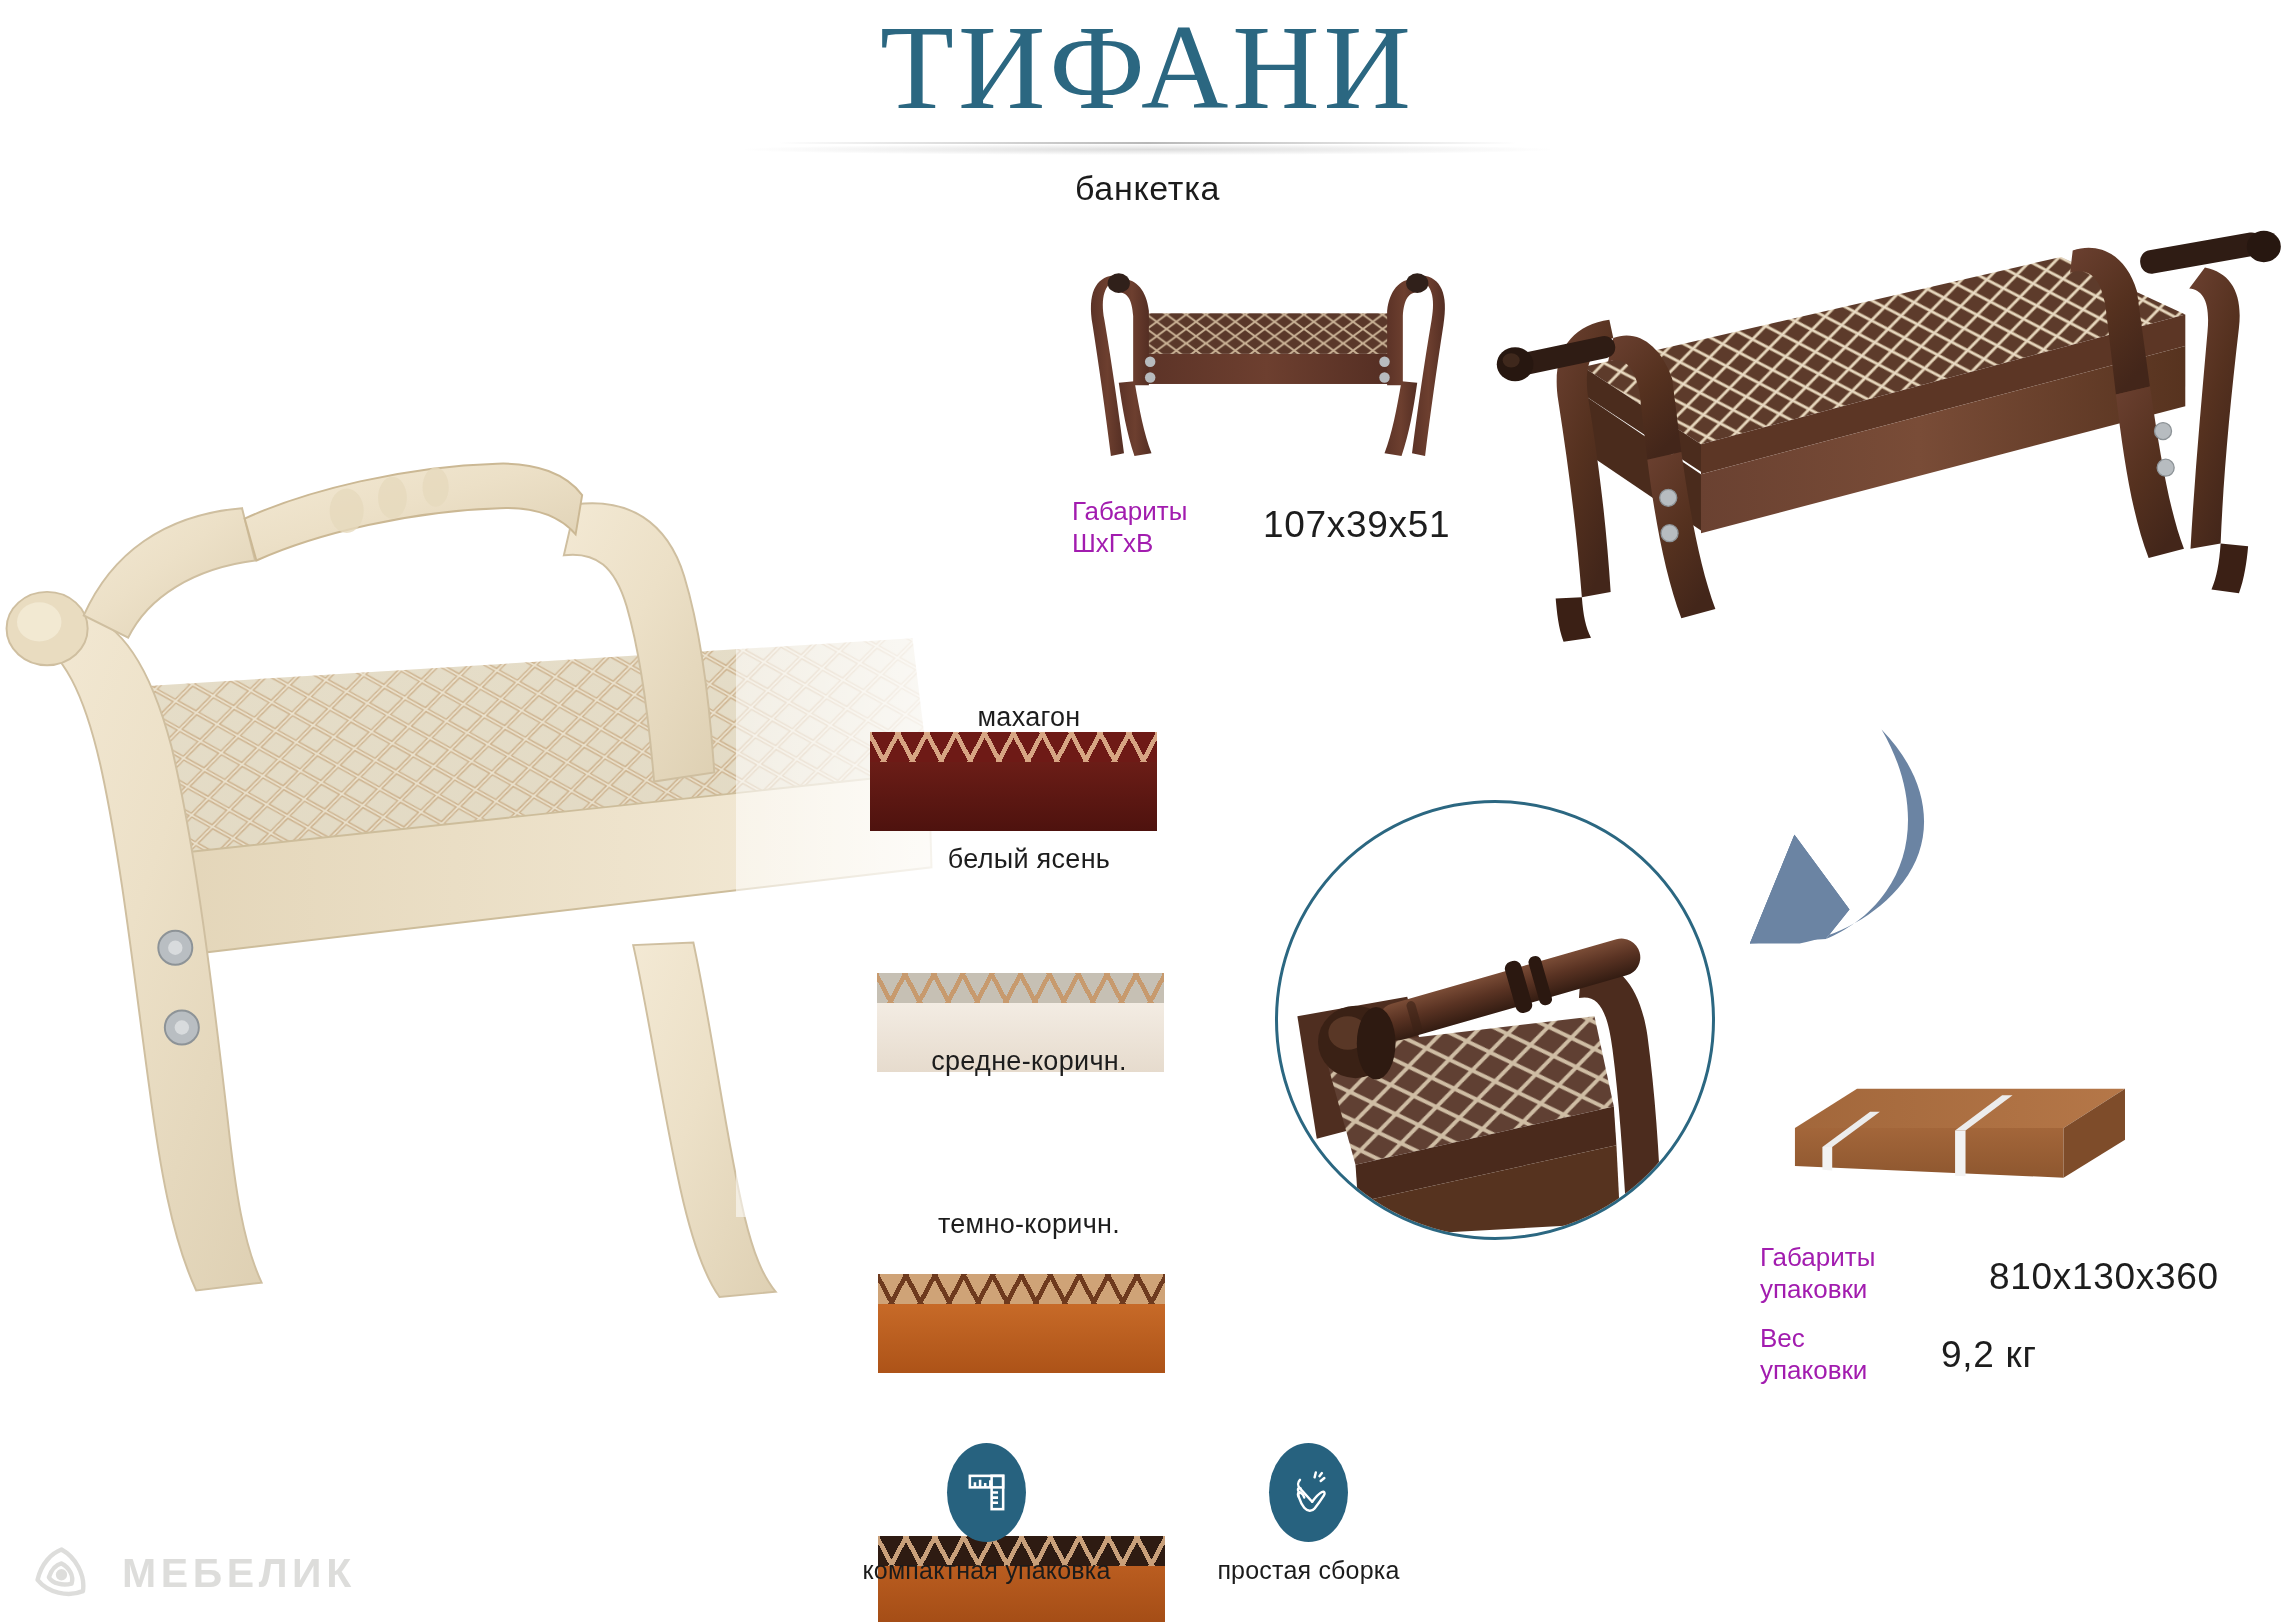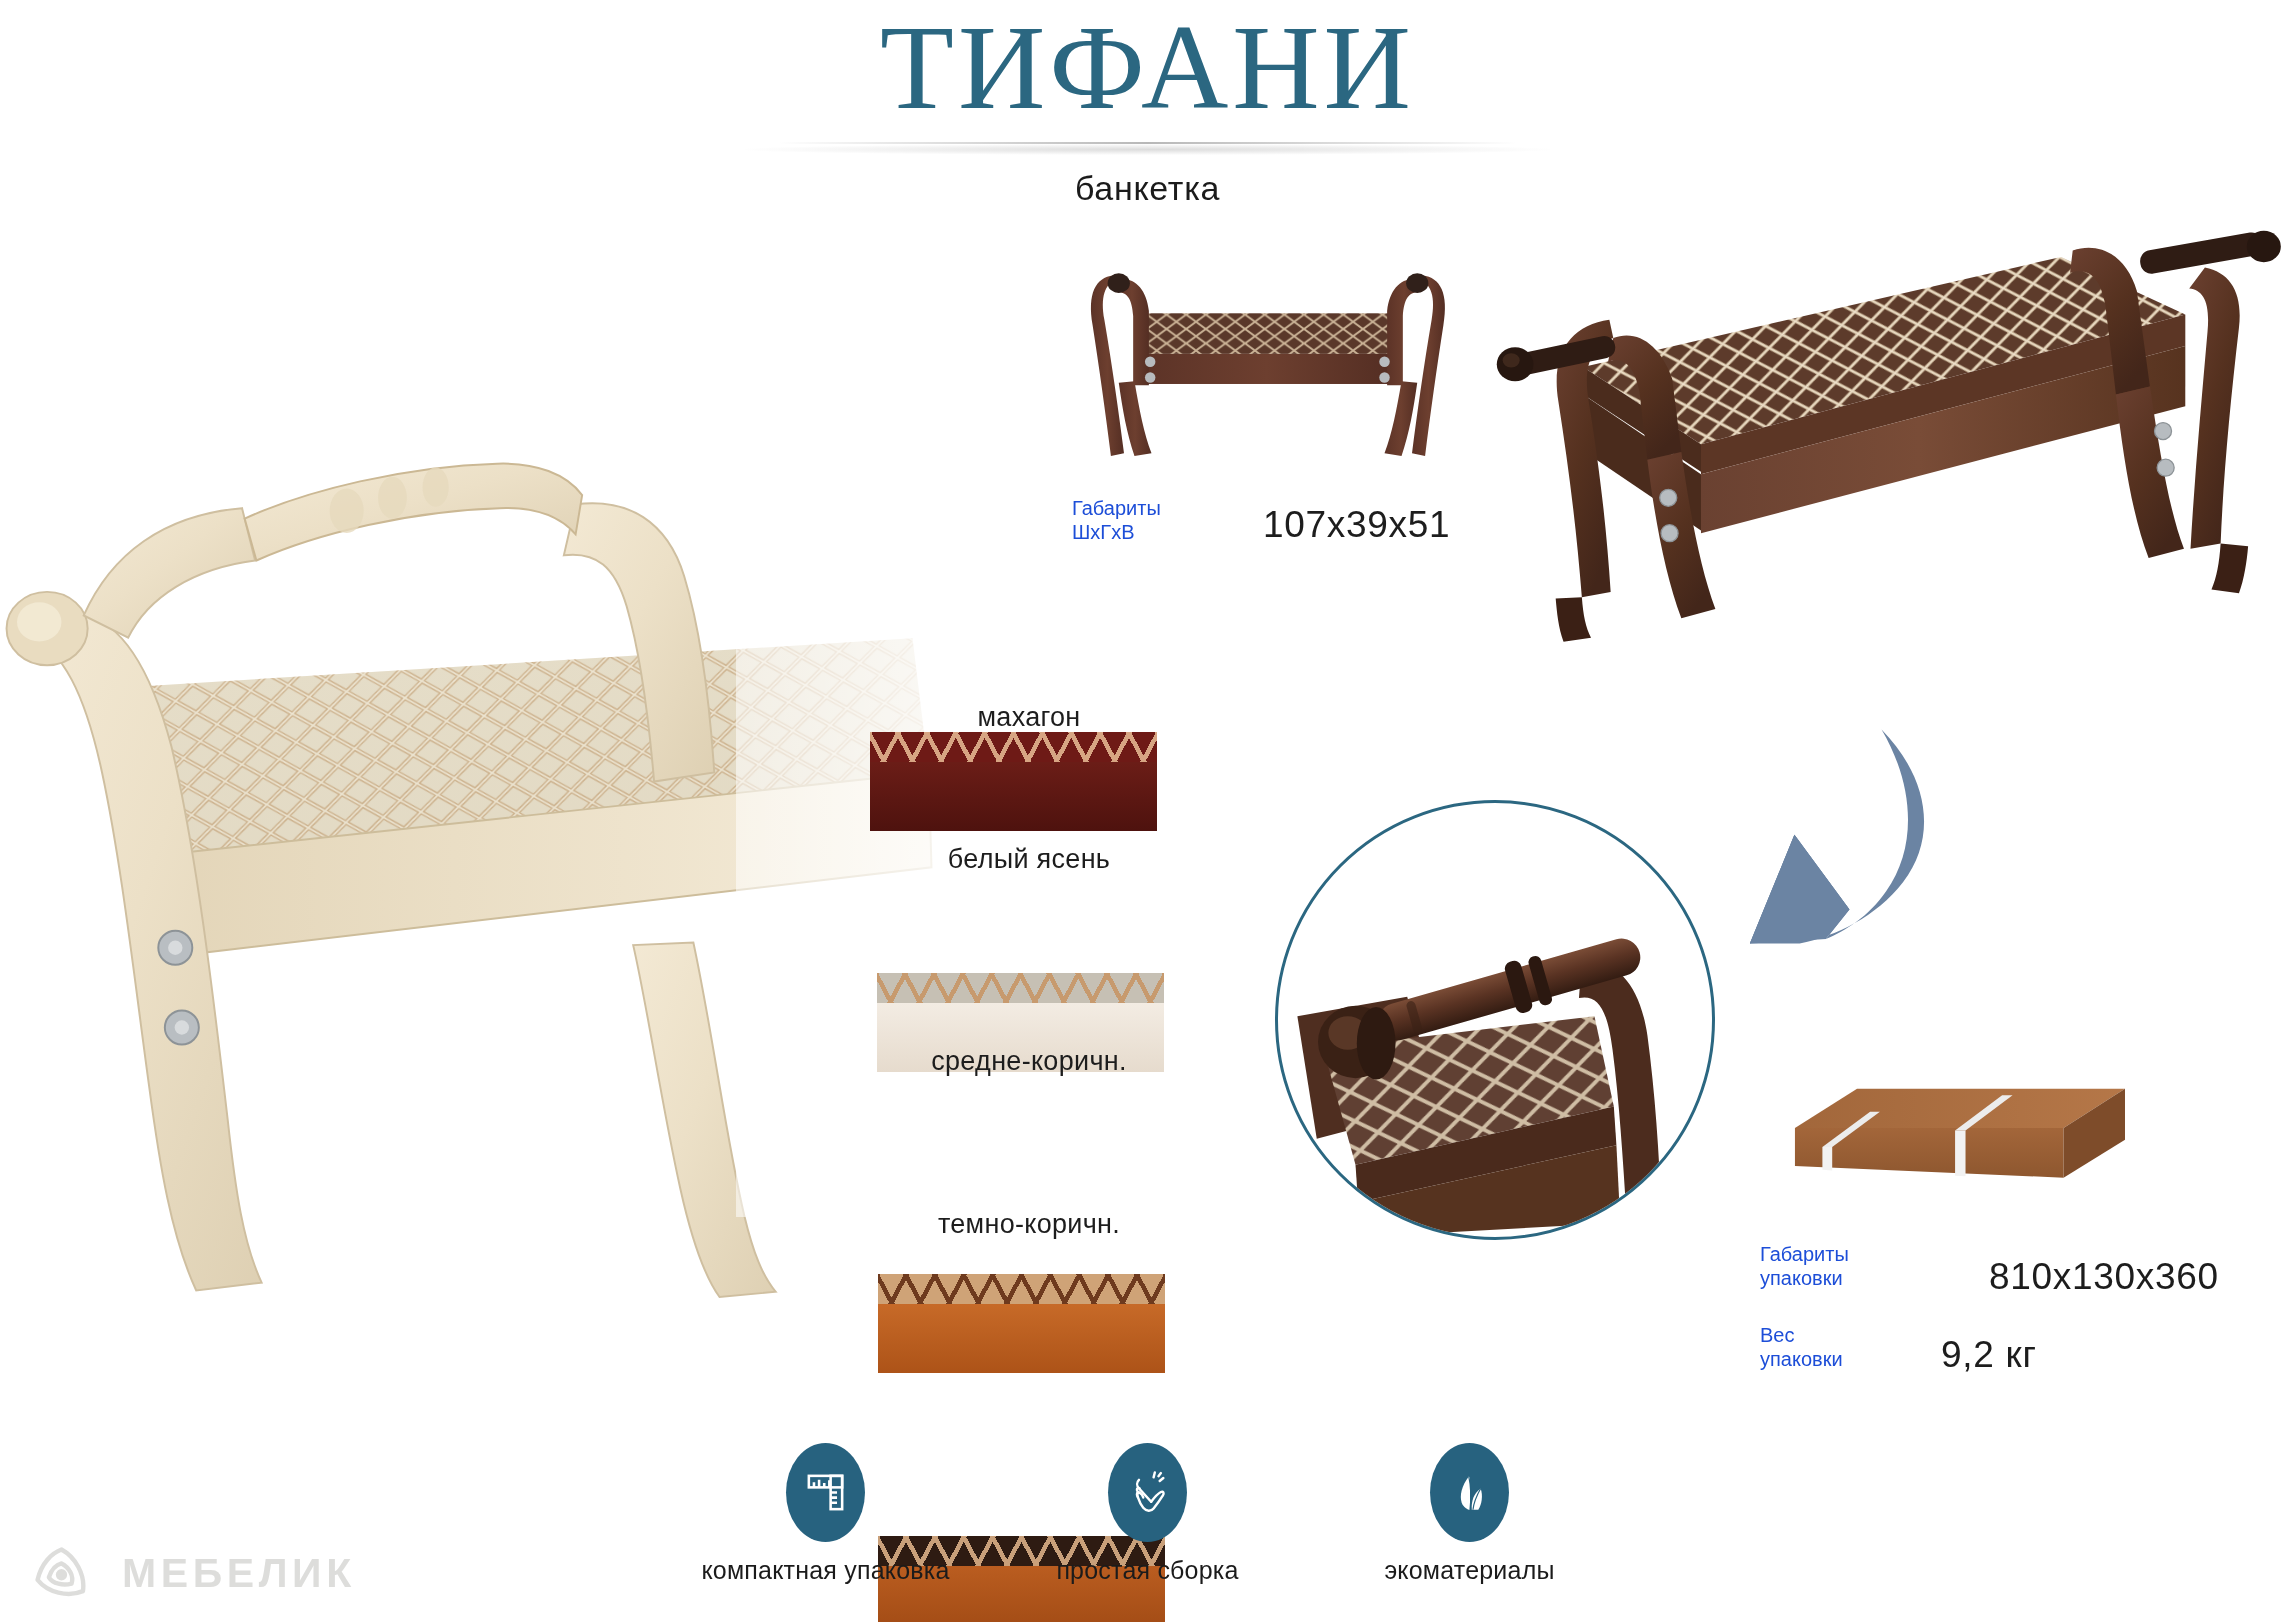"Габариты" .lbl { color: #1d4ed8 -> #a21caf; font-size: 20px -> 26px }
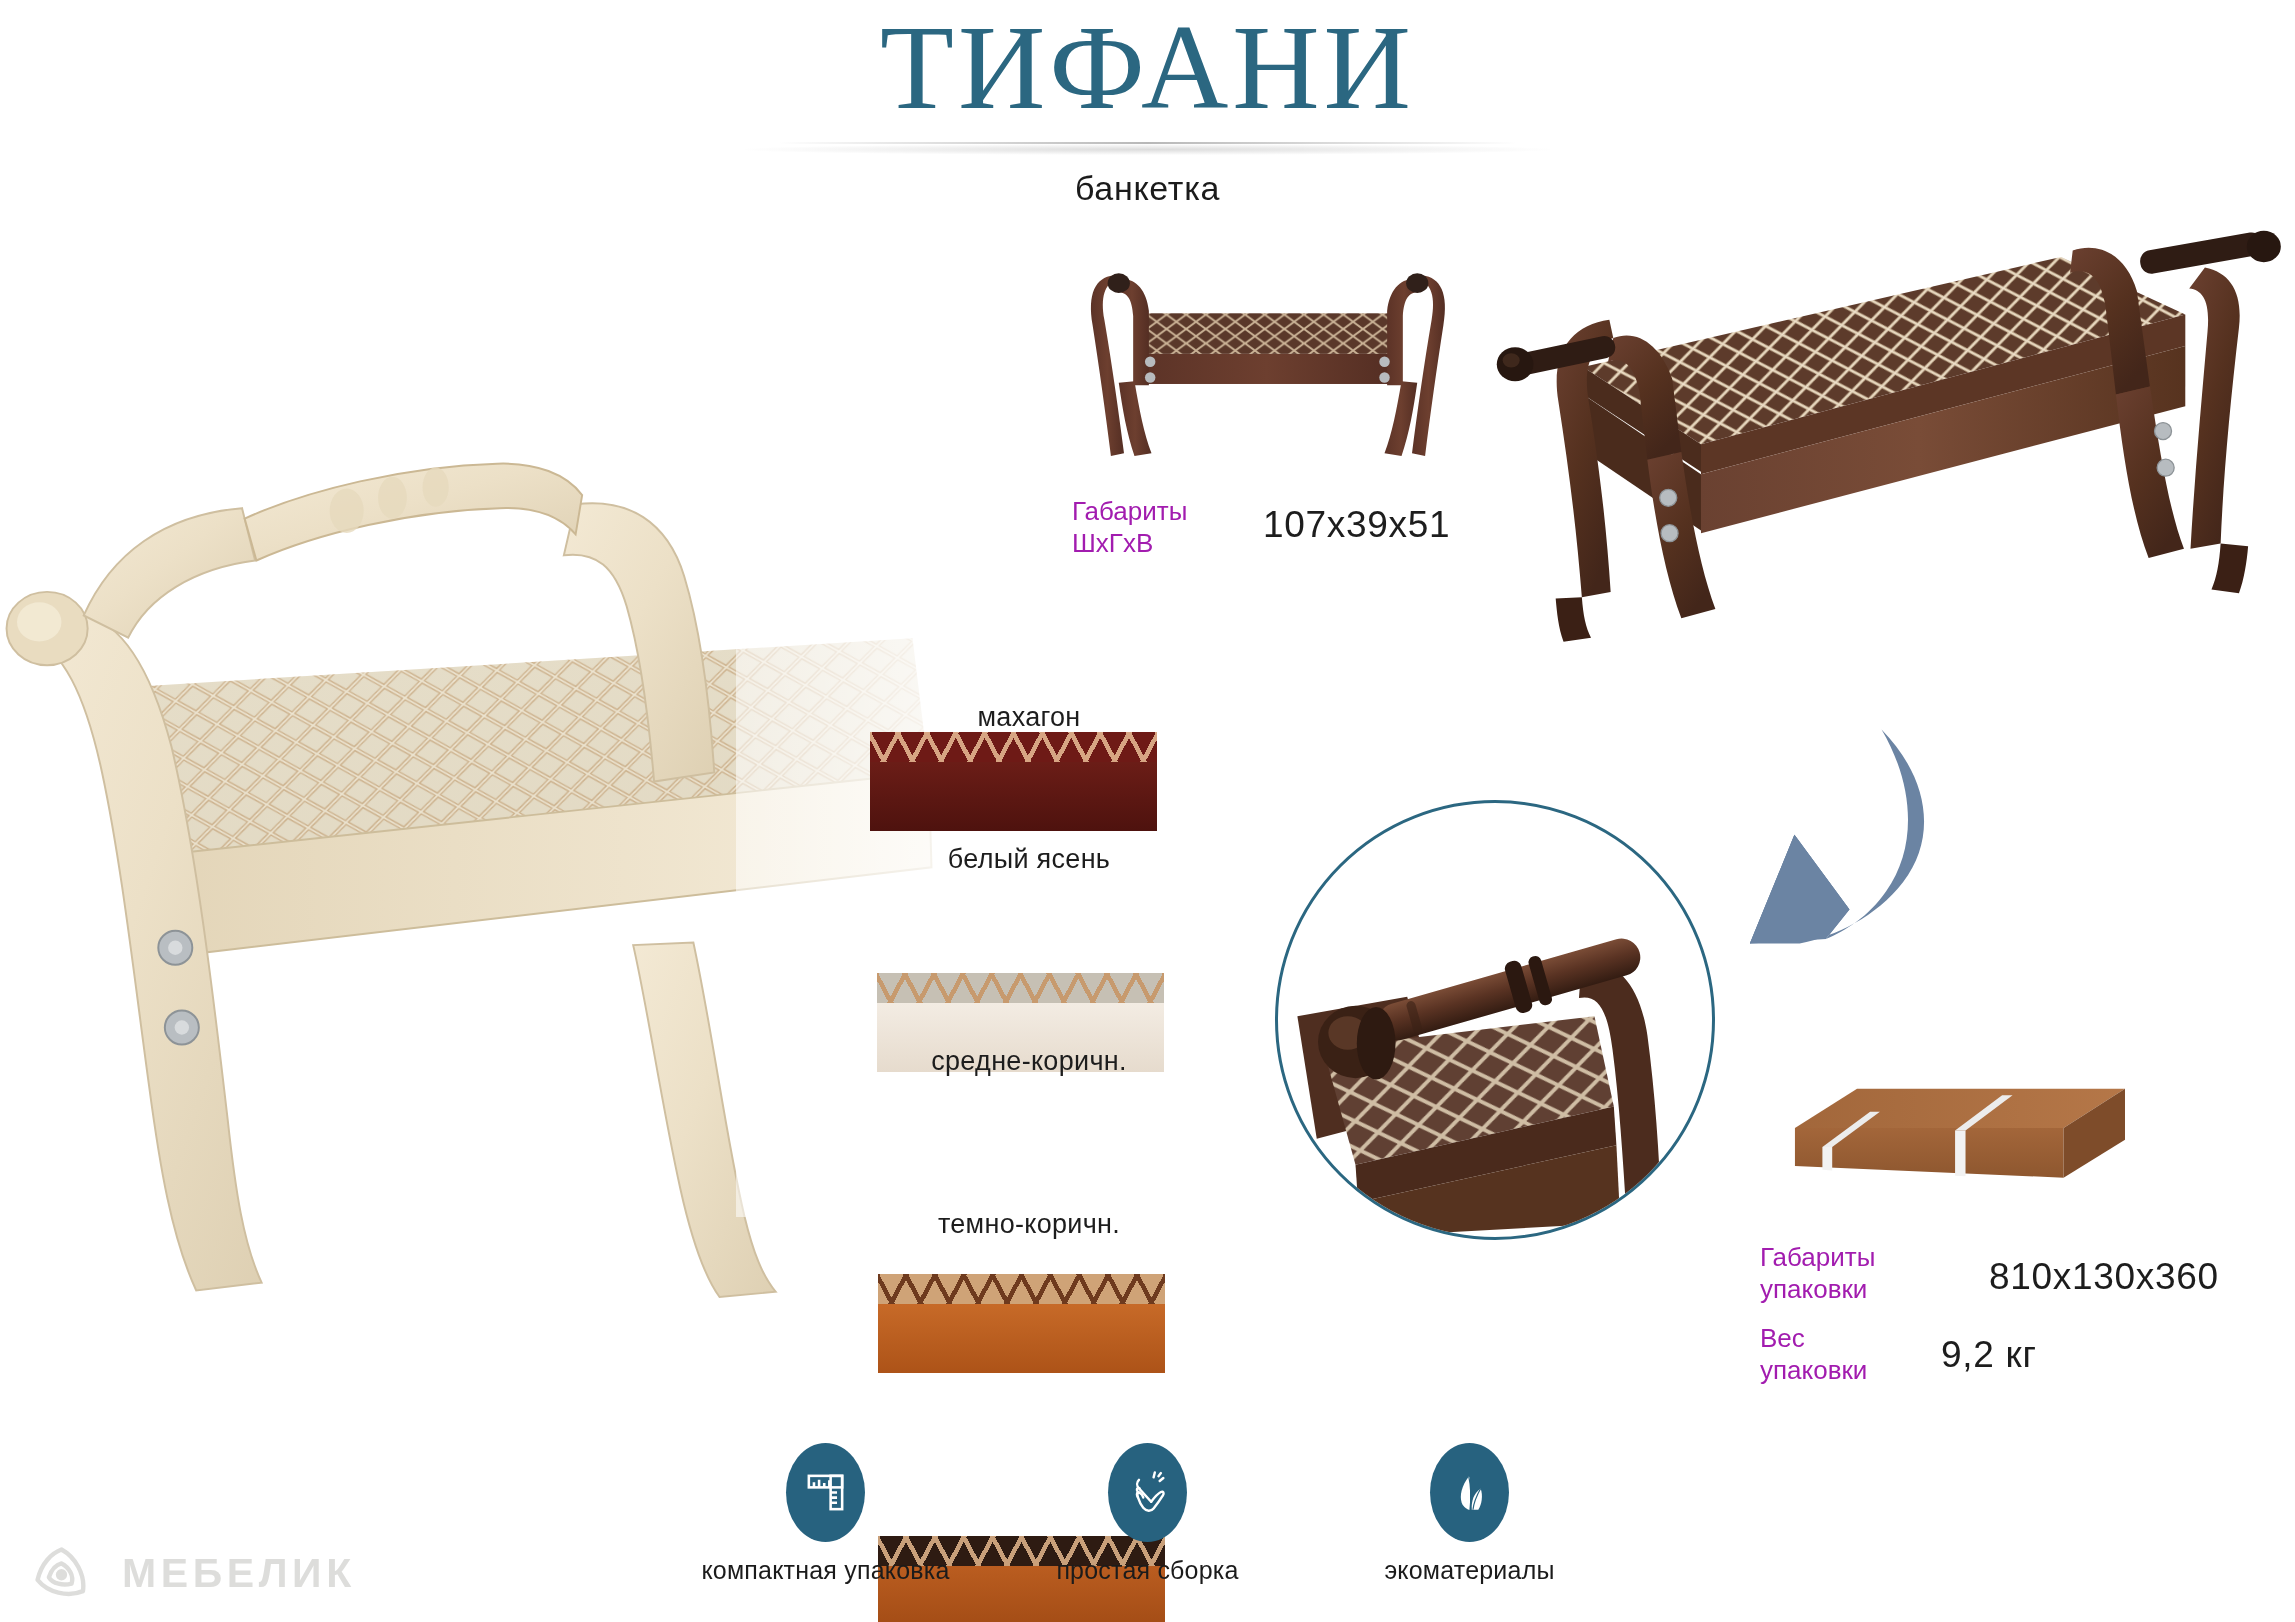"экоматериалы" div.feature { html: <div> <div> <svg> <path></path> <path></path> <path></path> <path></path> </svg> </div> <div>экоматериалы</div> </div> -> none }
